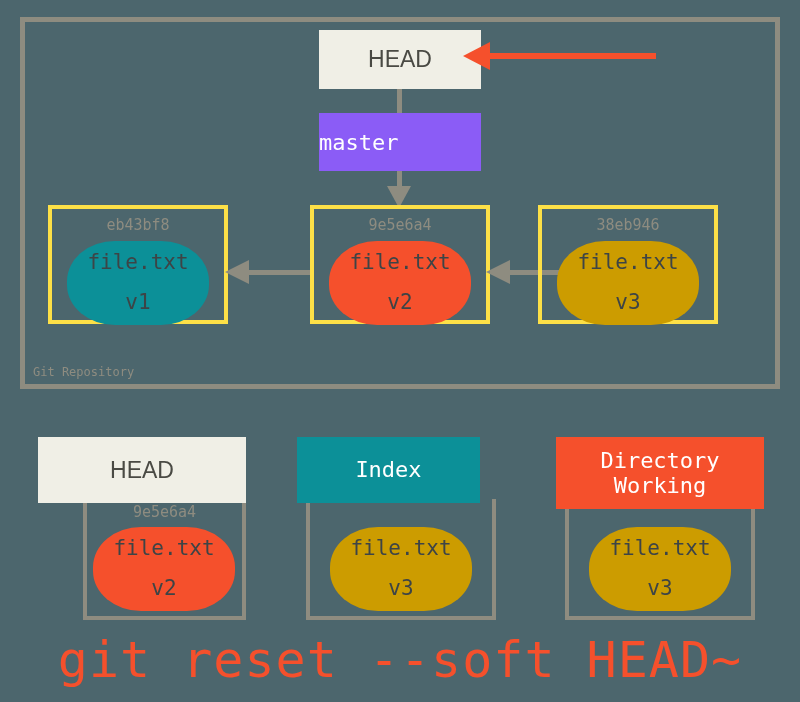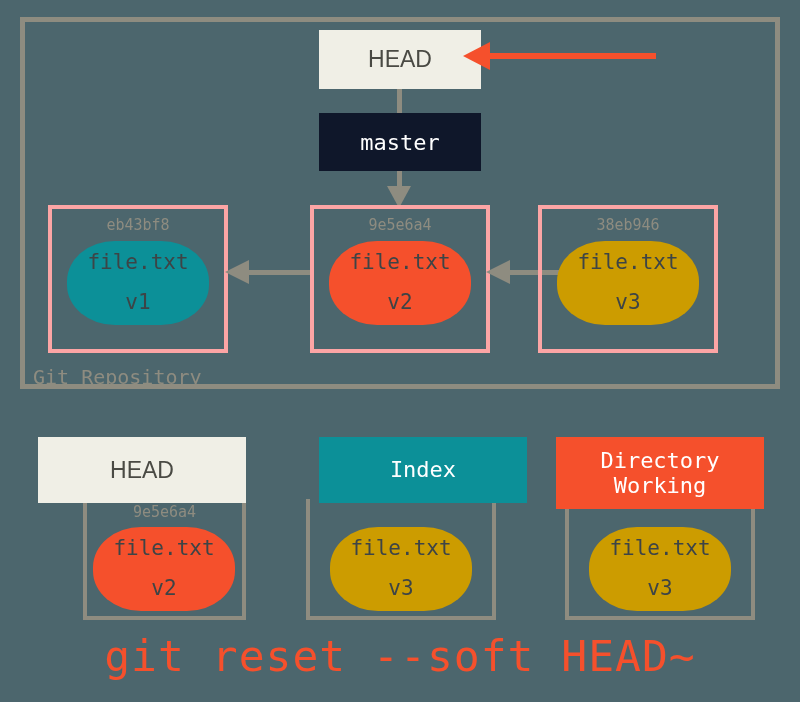"master" .master-box { background: #0f172a -> #8b5cf6; justify-content: center -> none }
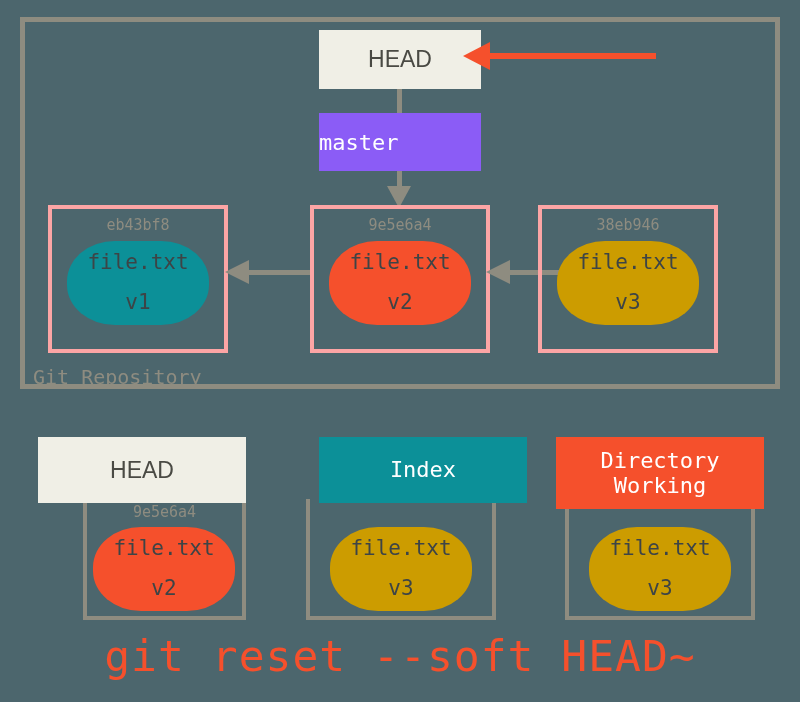"eb43bf8" .commit { border: 4px solid #fca5a5 -> 4px solid #fde047; height: 148px -> 119px }
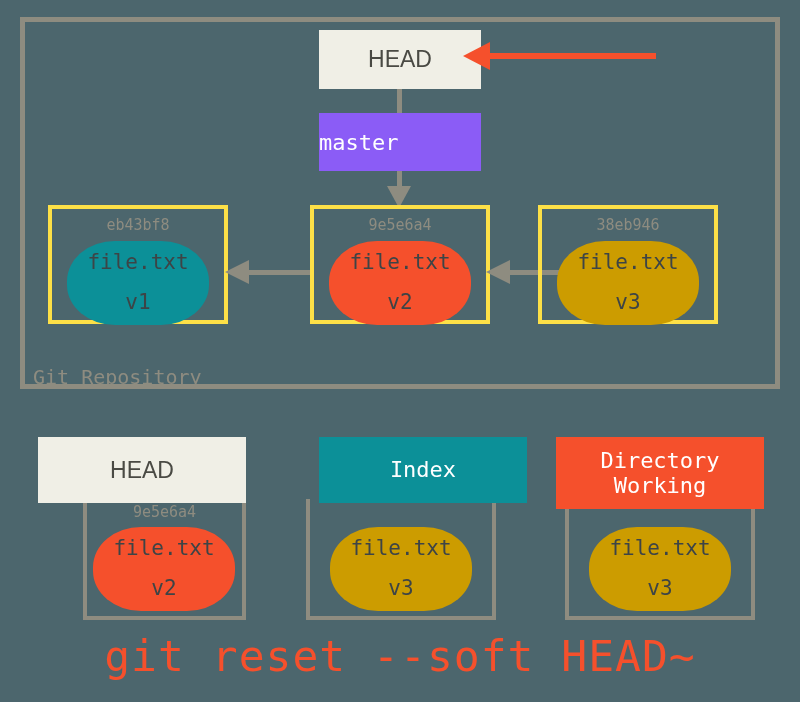"Git Repository" .repo-label { font-size: 20px -> 12px }
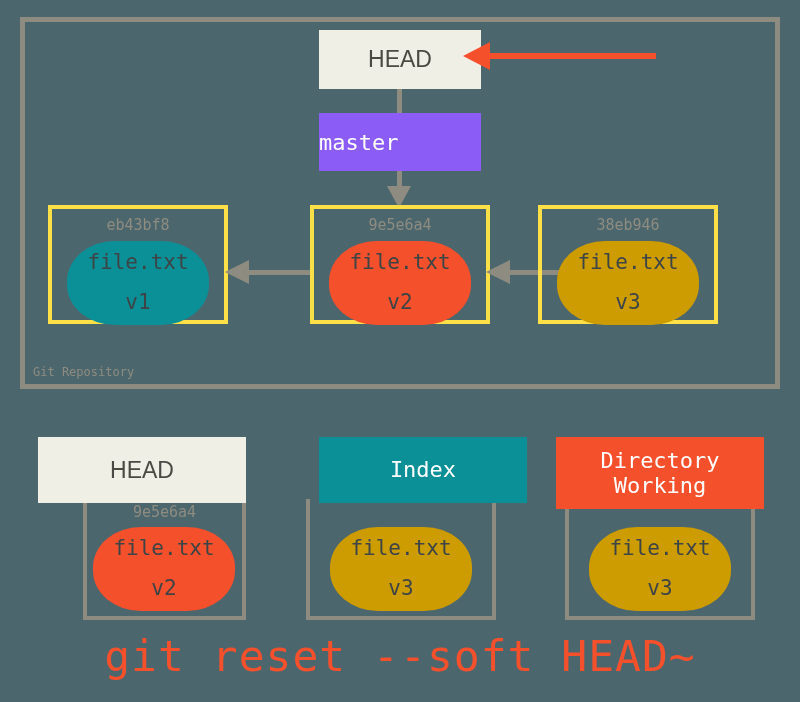"Index" .area.index-area .header { margin-left: 22px -> none; width: 208px -> 183px }
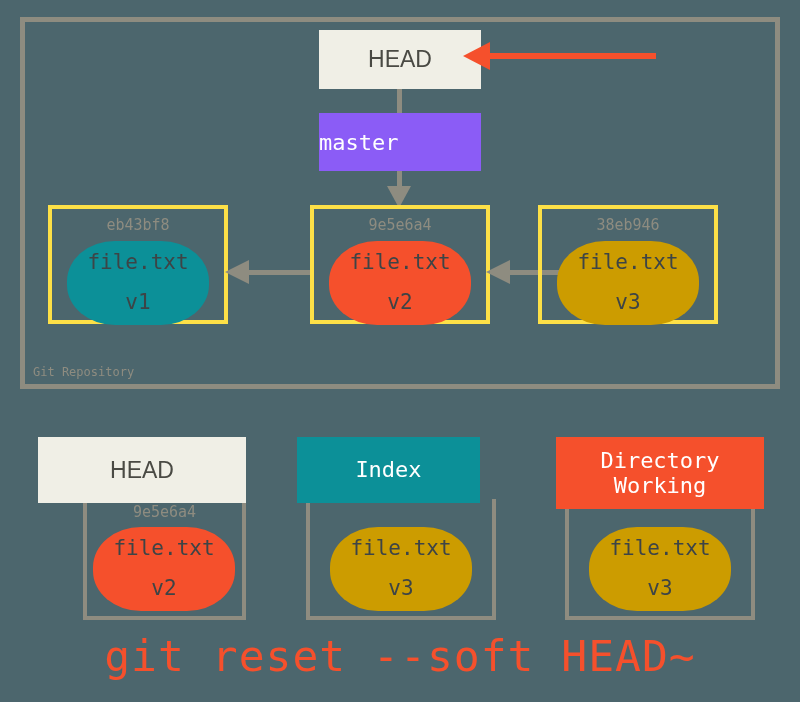"git reset --soft HEAD~" .caption { font-size: 43px -> 50px }
